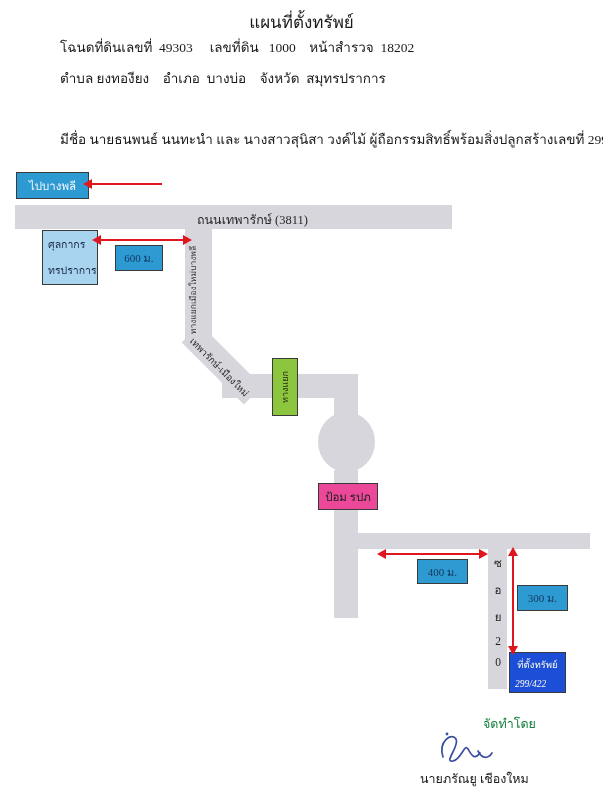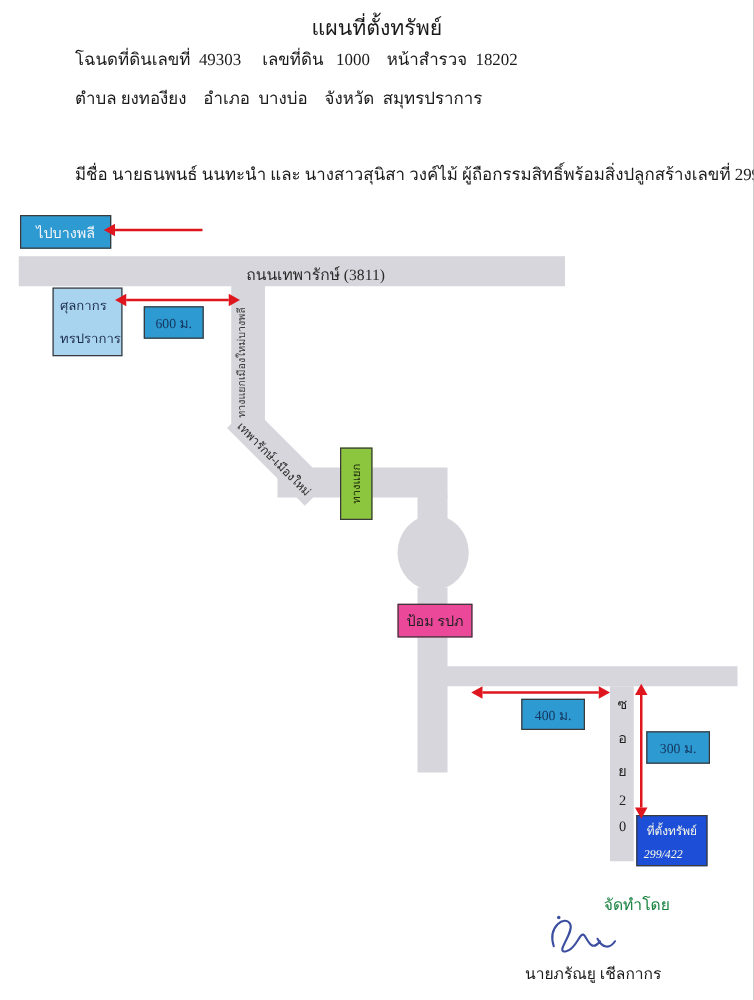"นายภรัณยู เชีลกากร" div.preparer-name { text: เชีลกากร -> เชีองใหม }
